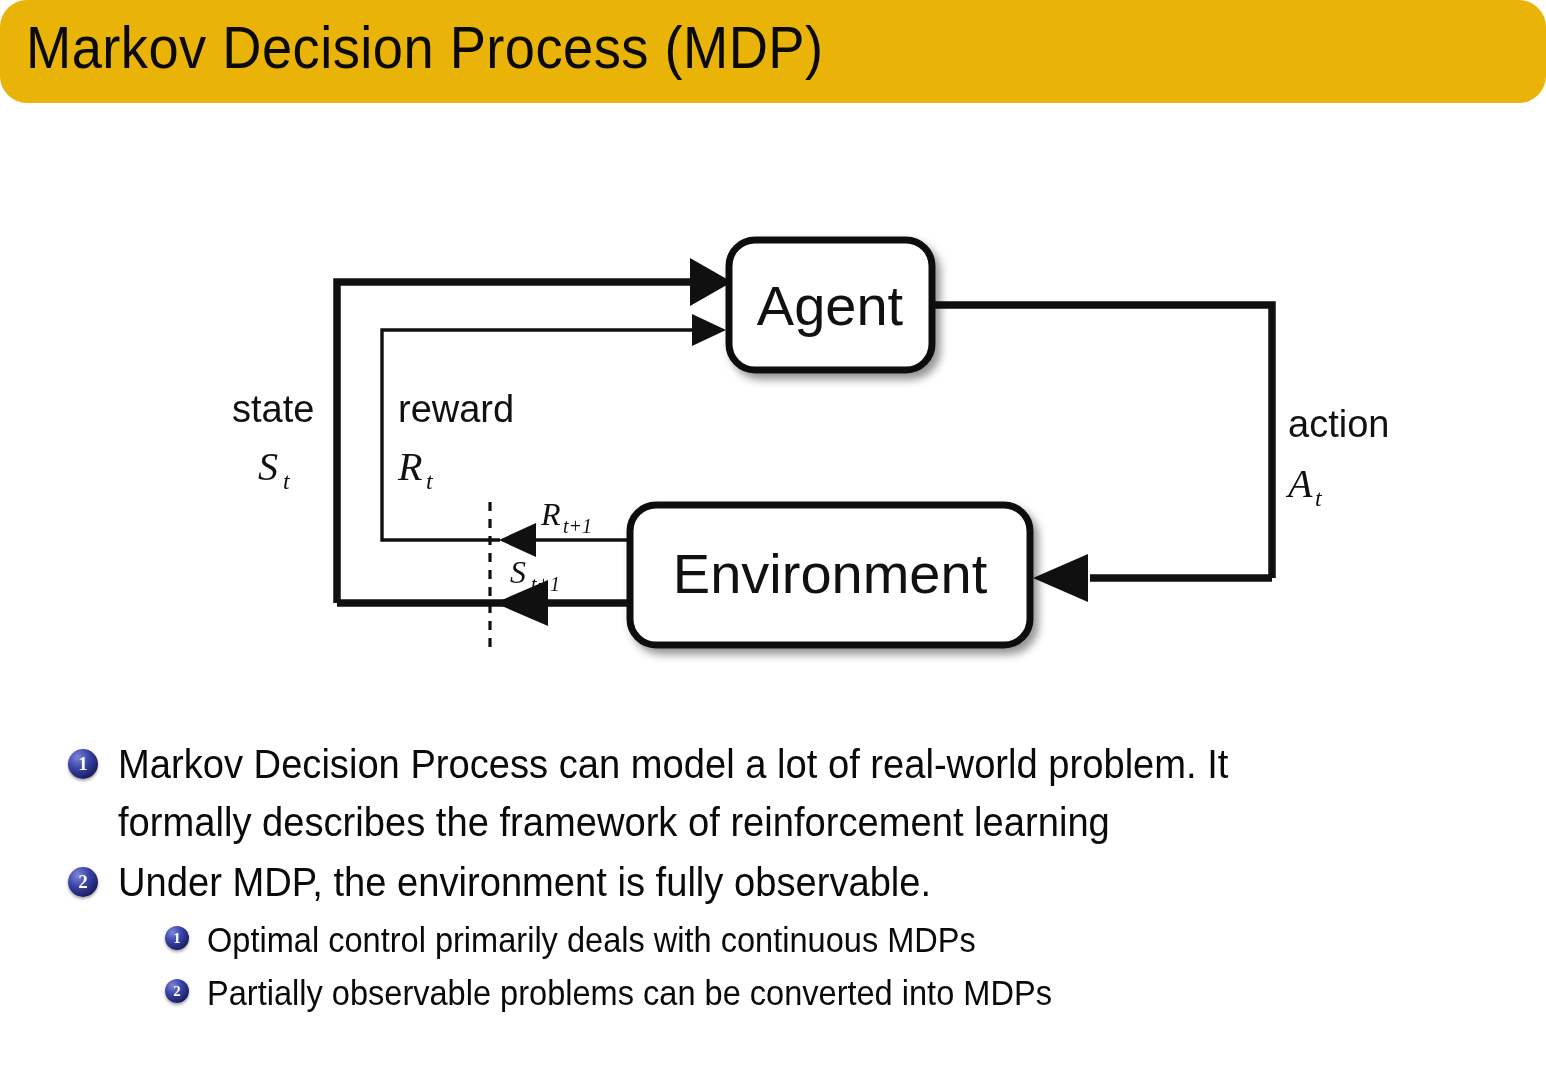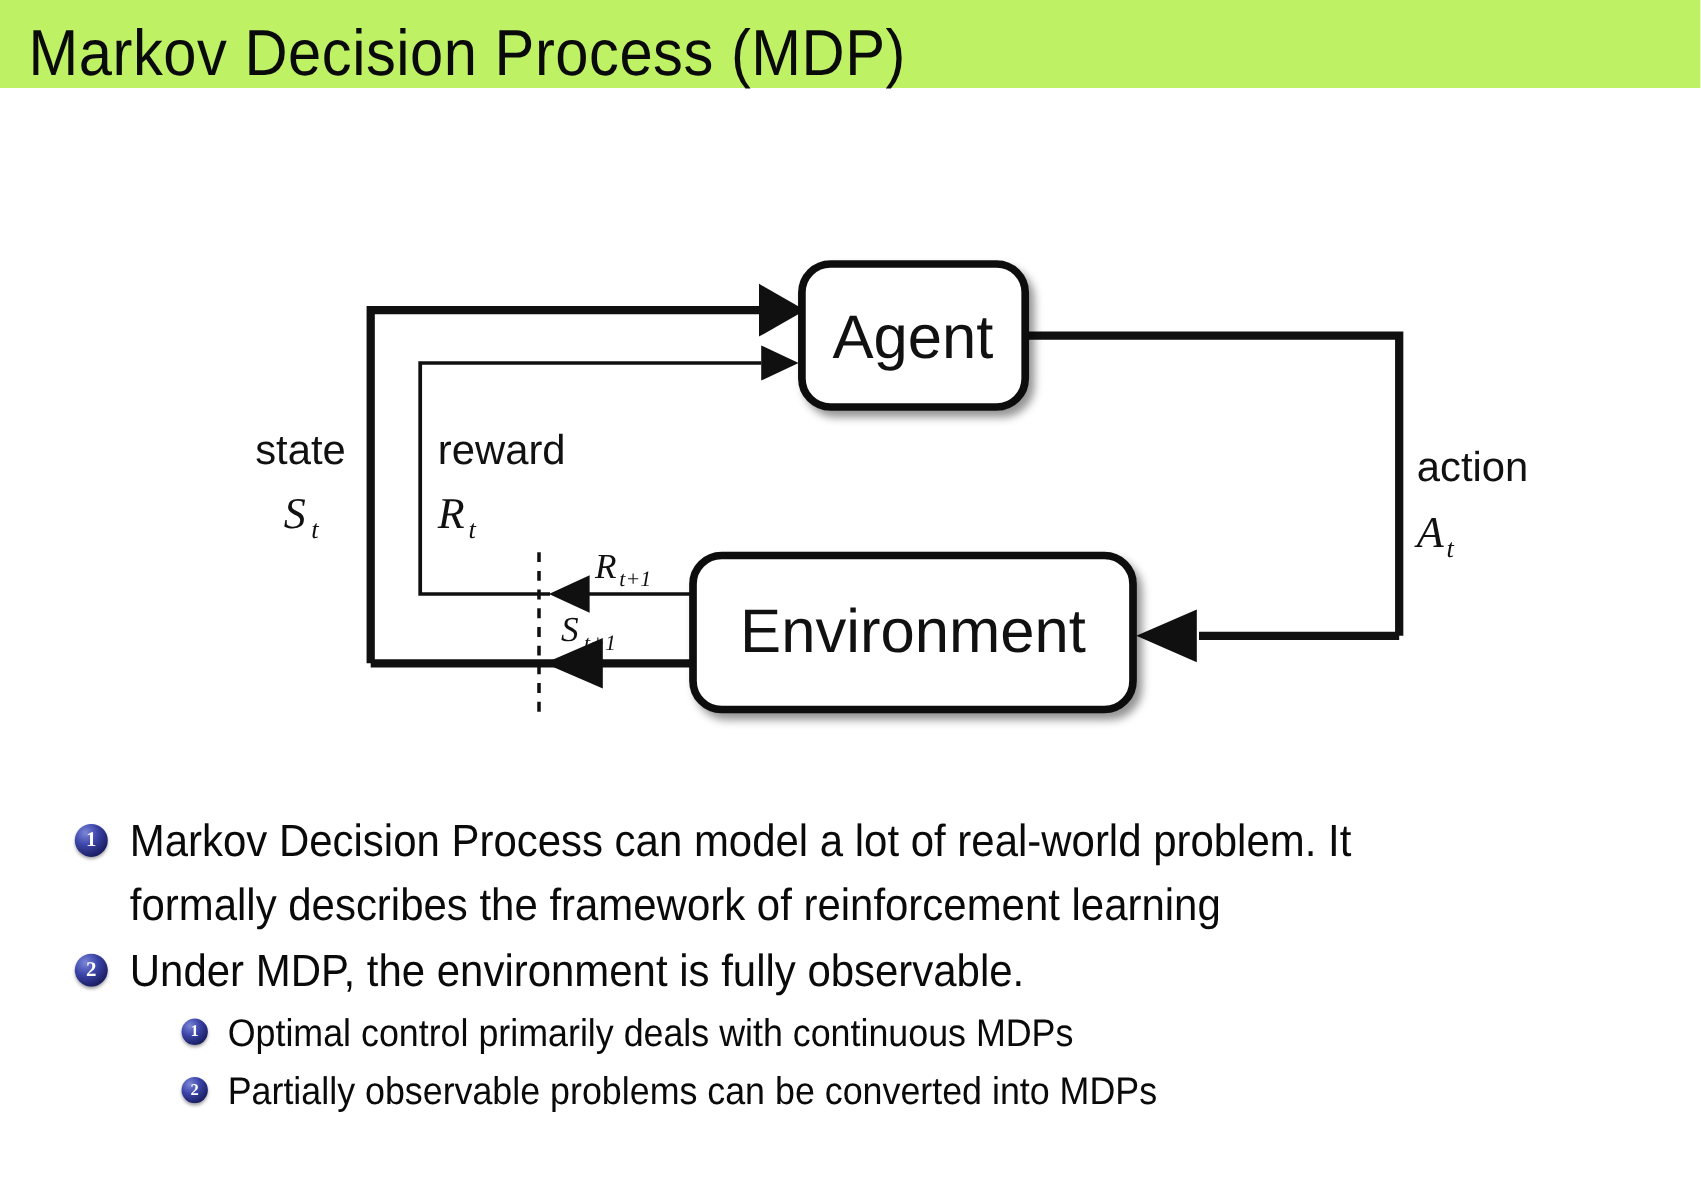"Markov Decision Process (MDP)" #title-bar { background: #bef264 -> #eab308; border-radius: none -> 27px; height: 80px -> 103px }
